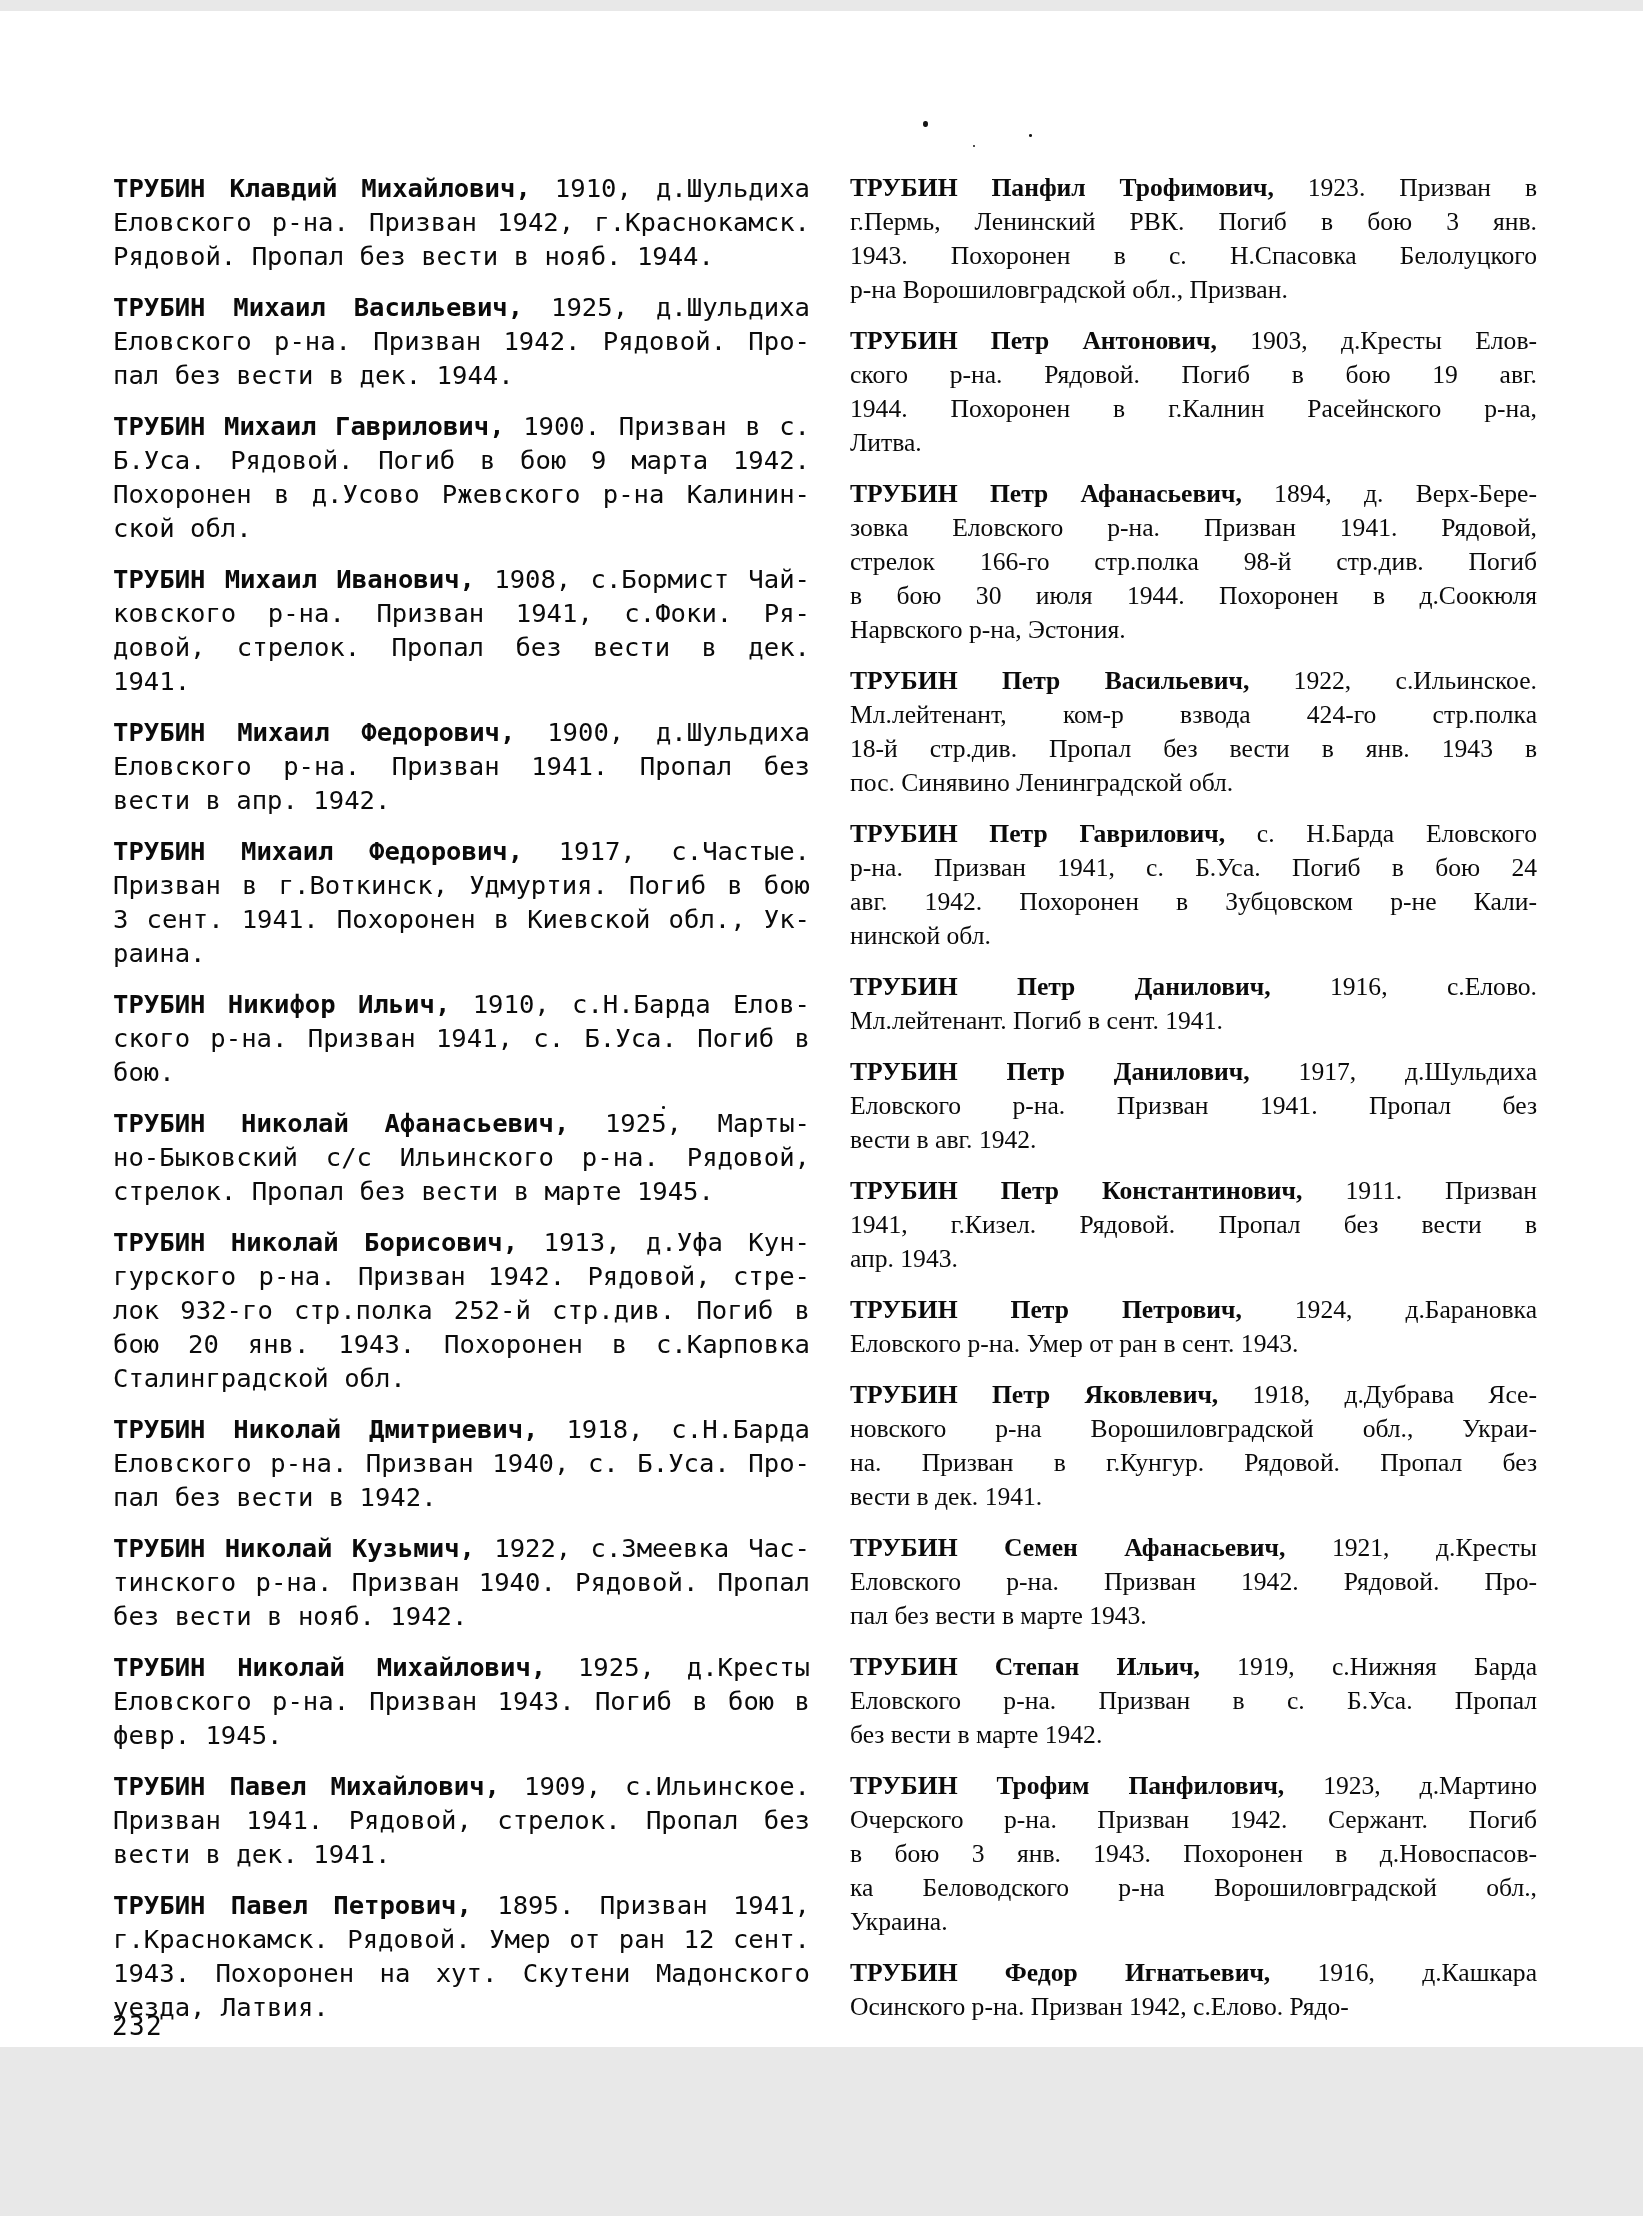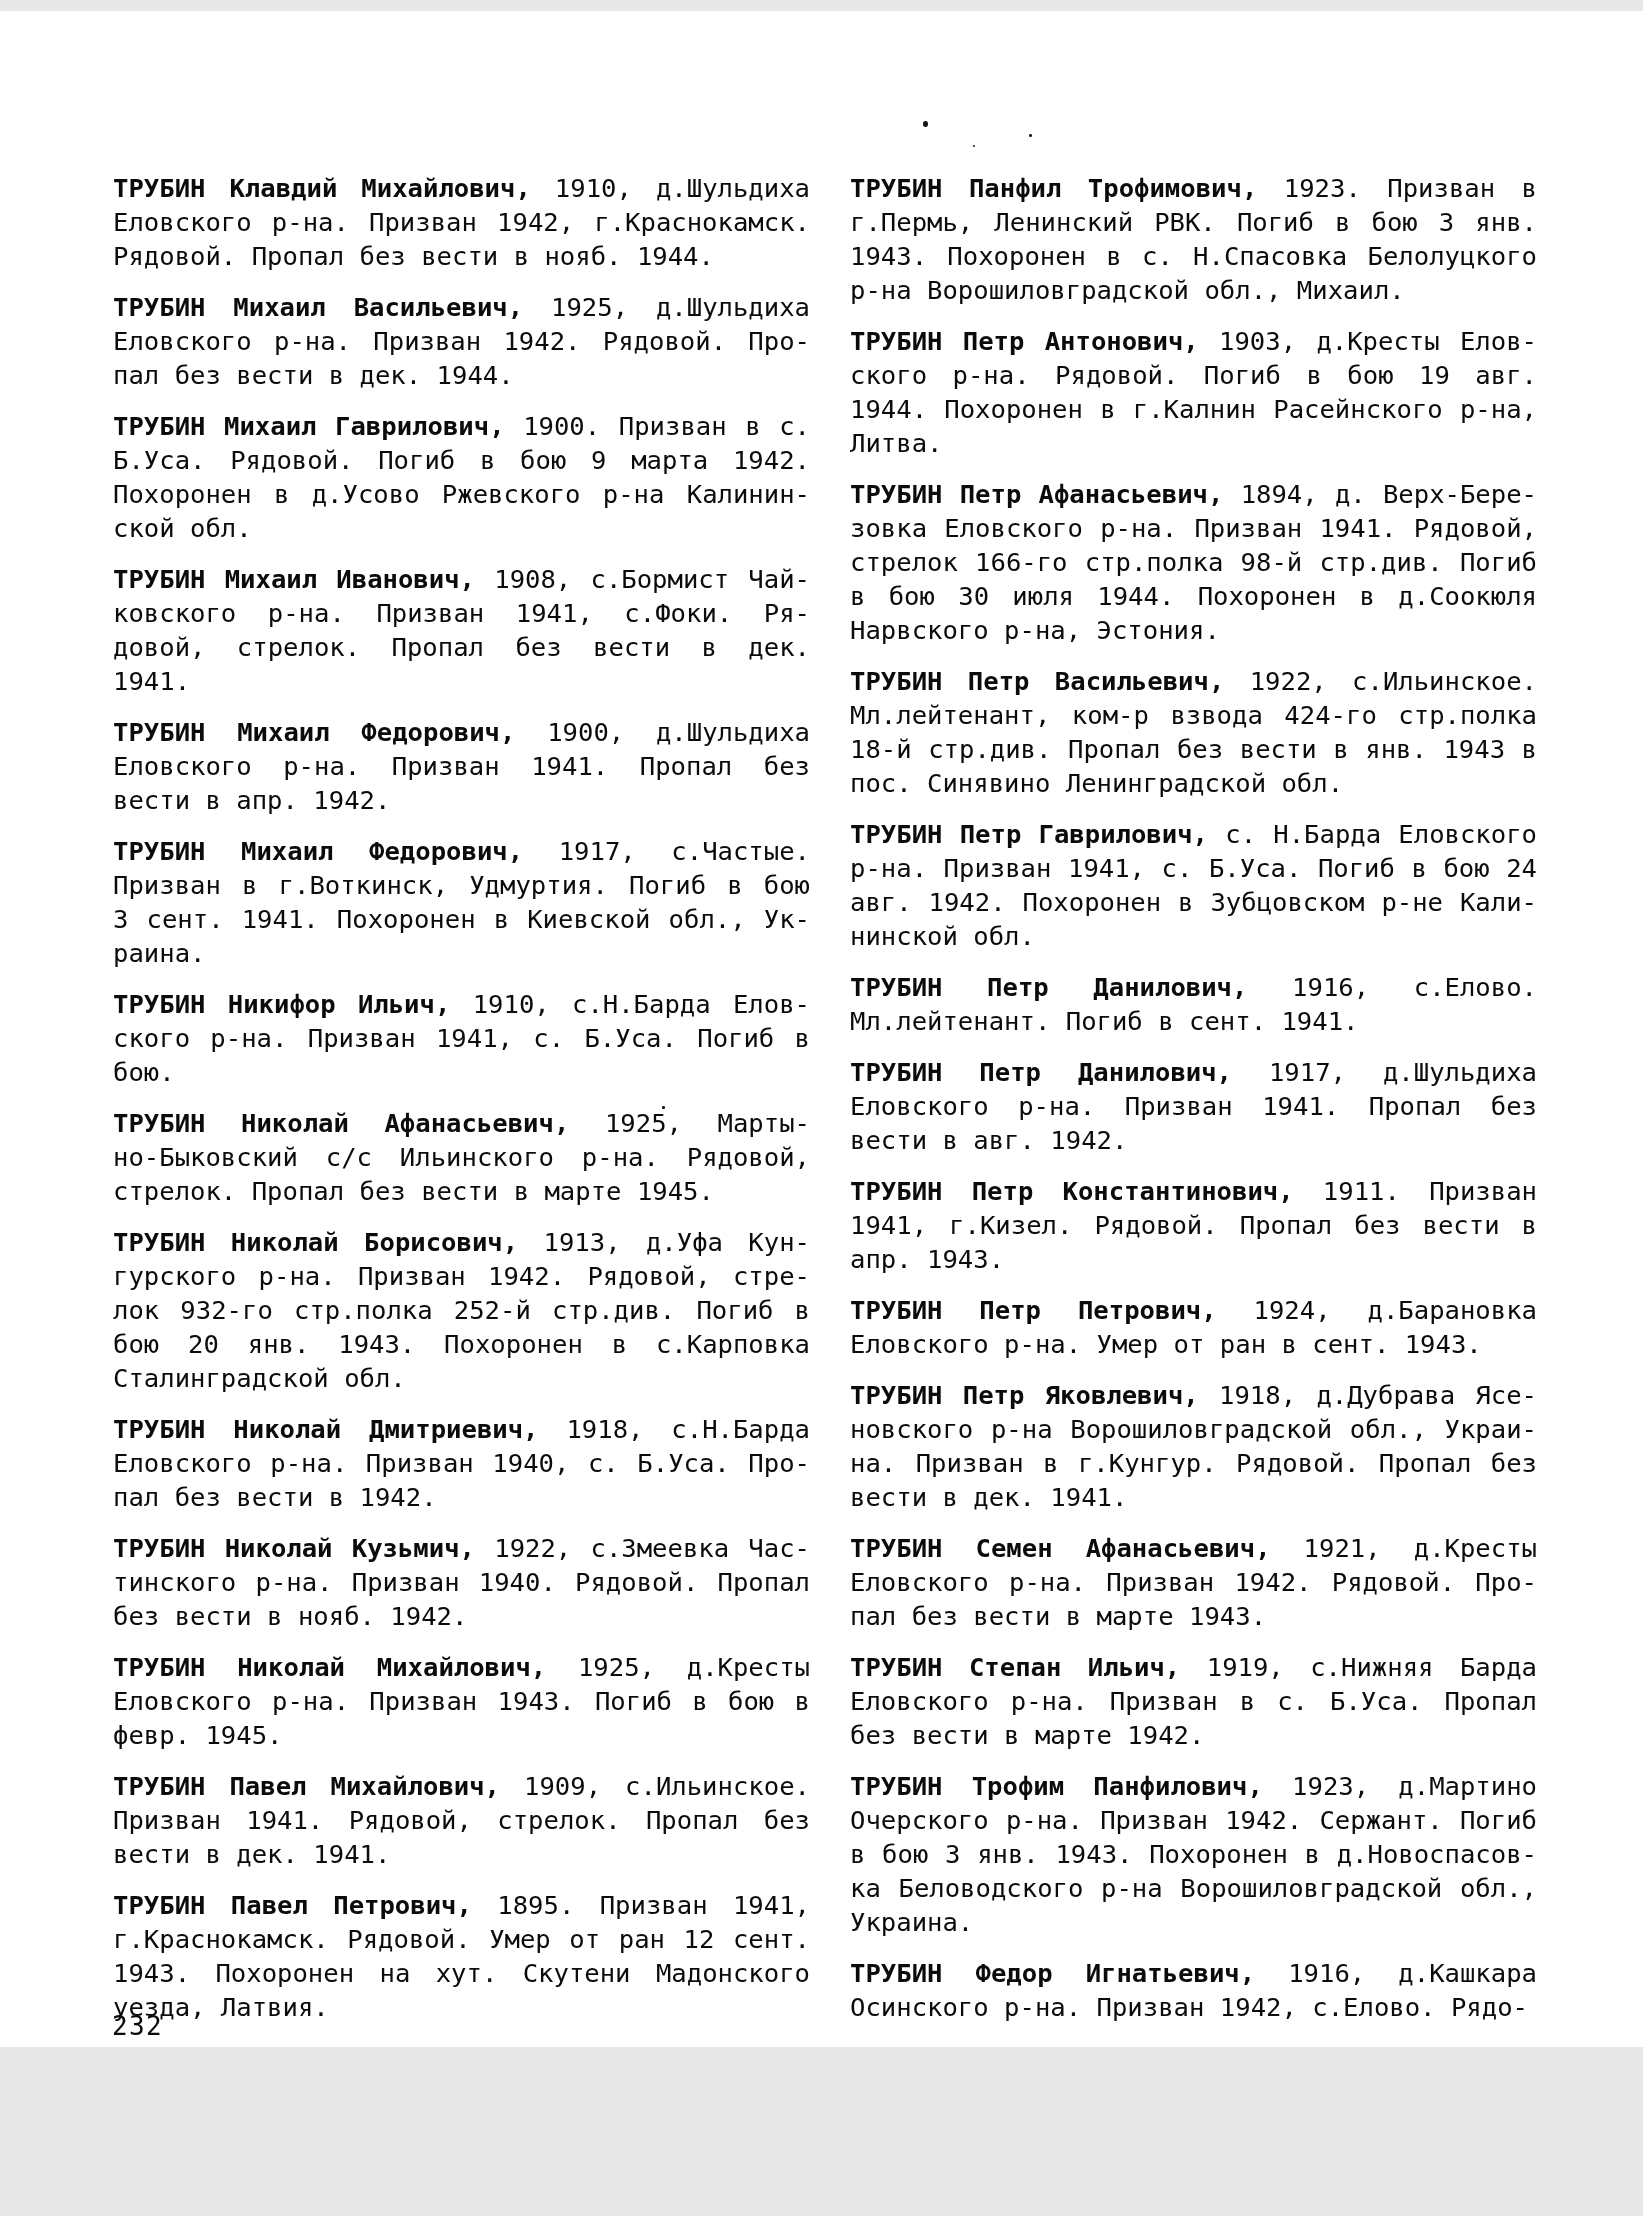"ТРУБИН Панфил Трофимович, 1923. Призван" #col-right { font-family: none -> Liberation Serif, serif }
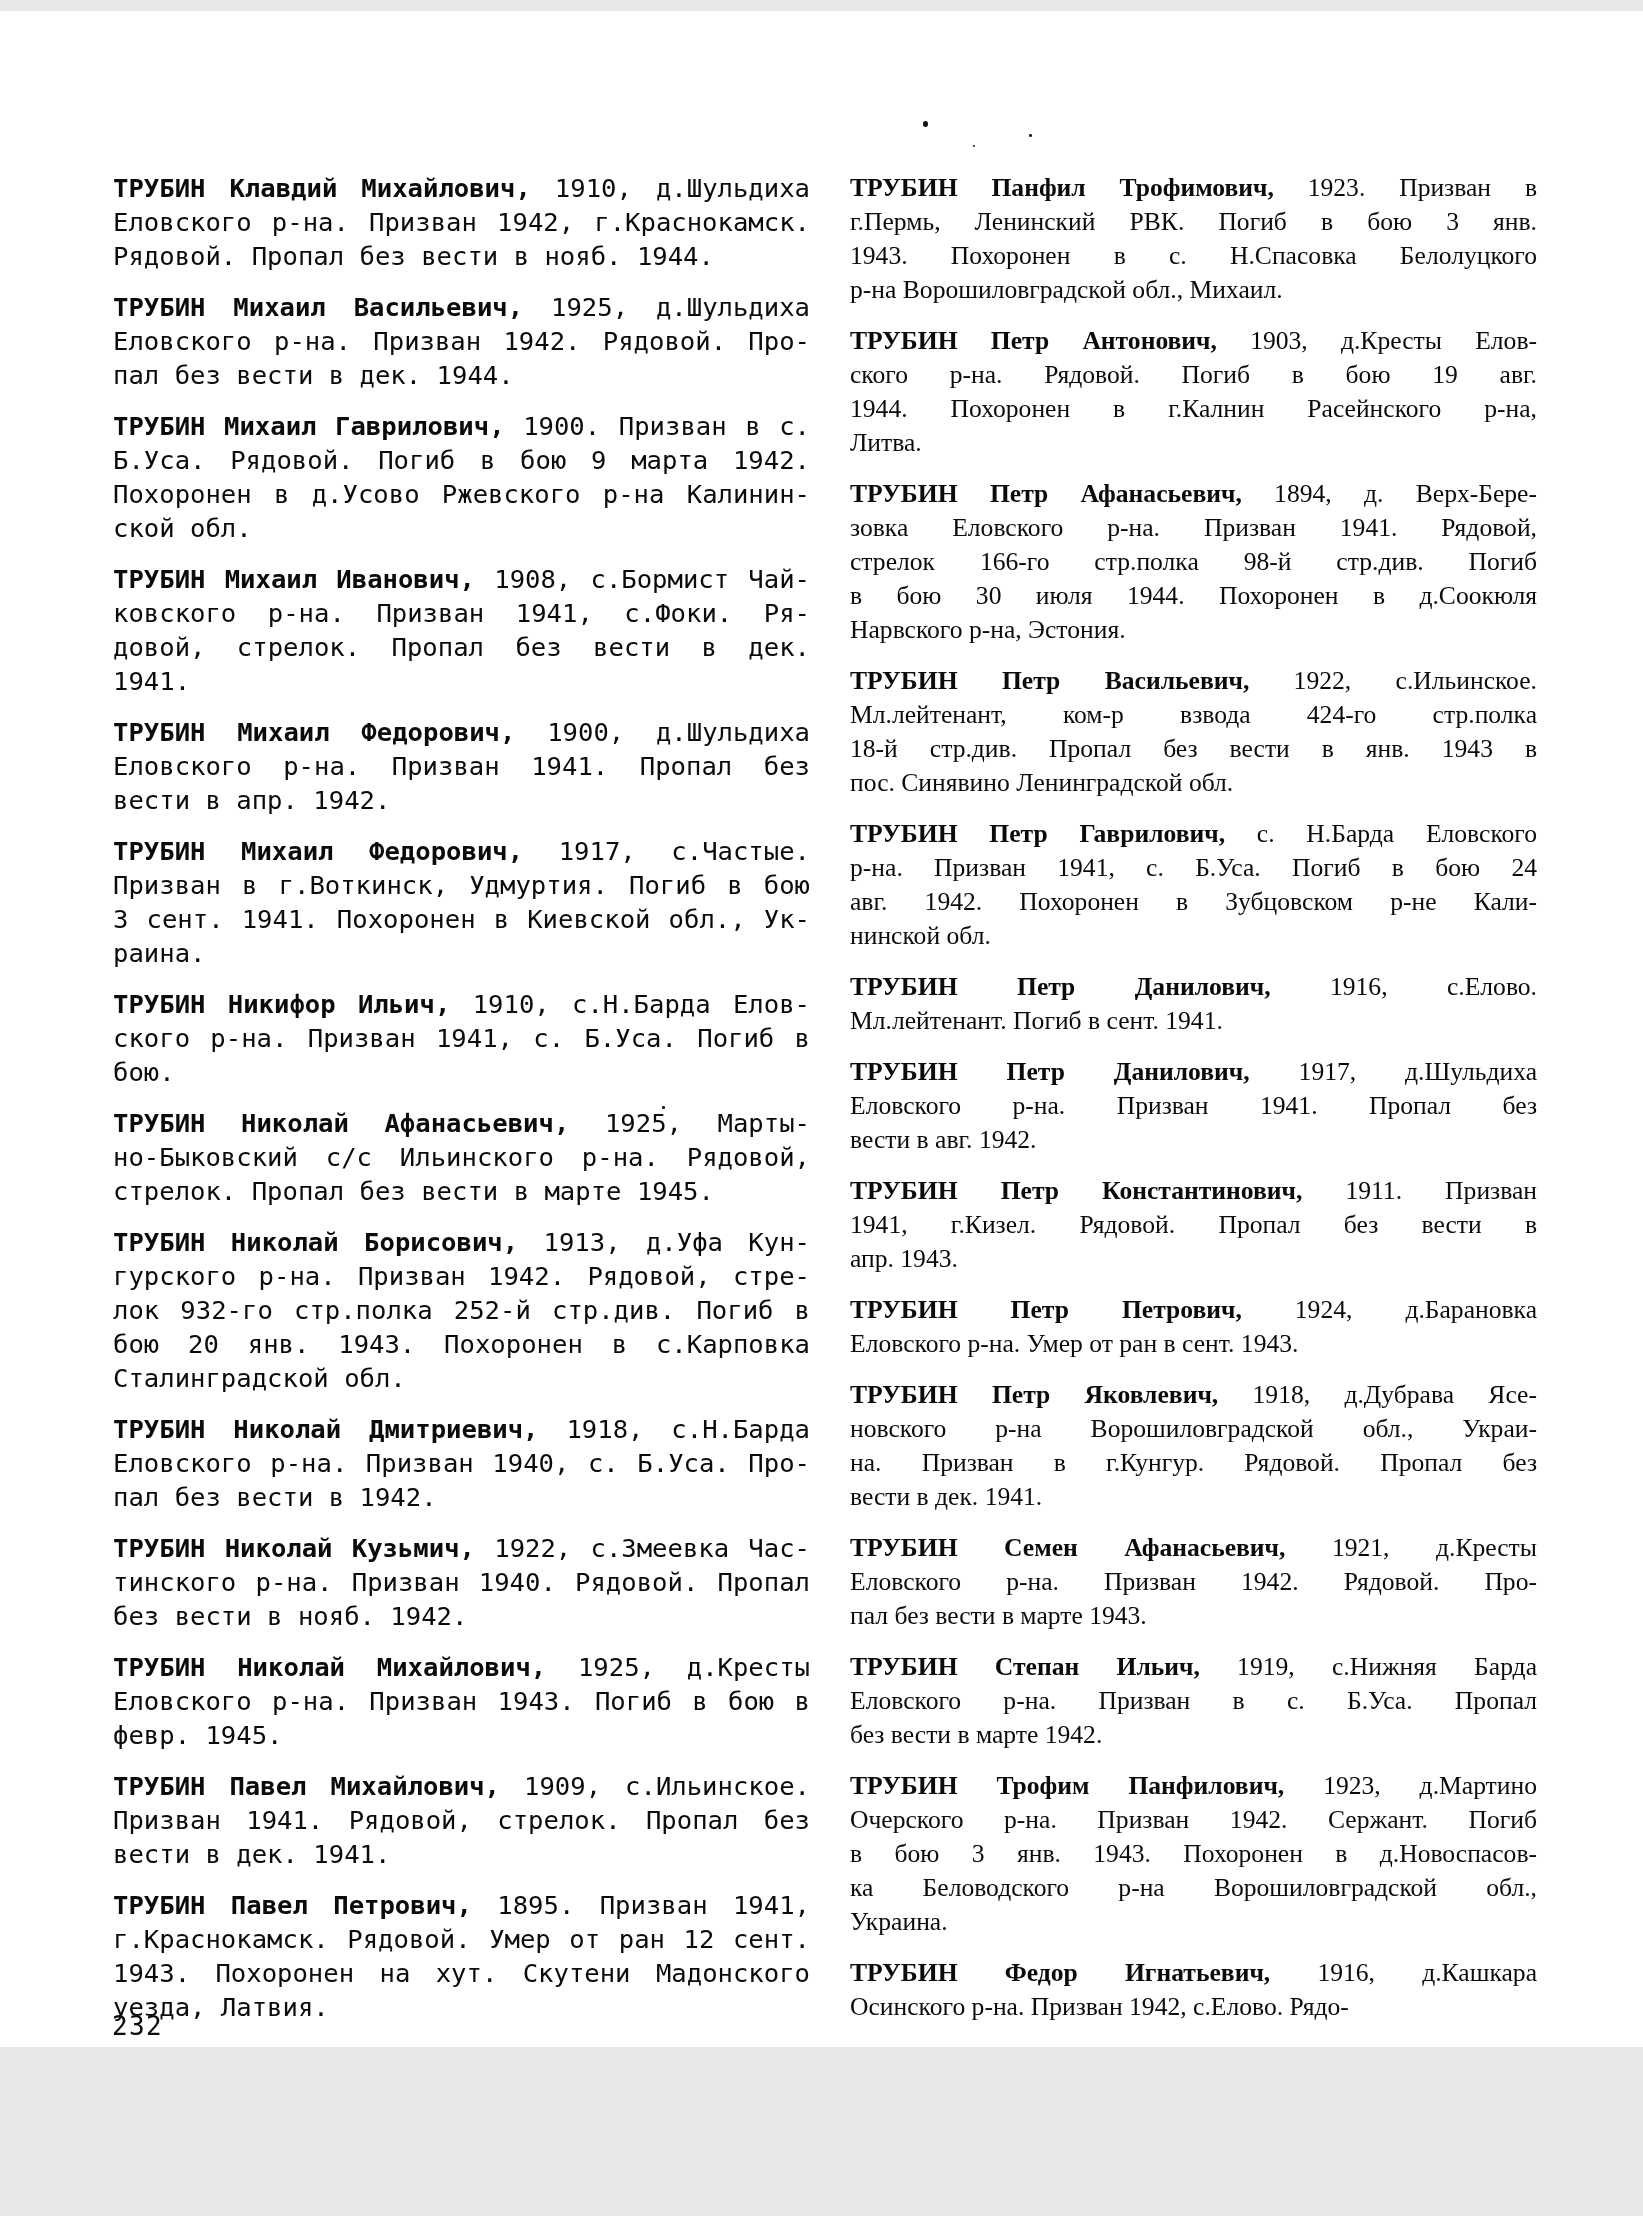"р-на Ворошиловградской обл., Михаил." div.line { text: Михаил -> Призван }
